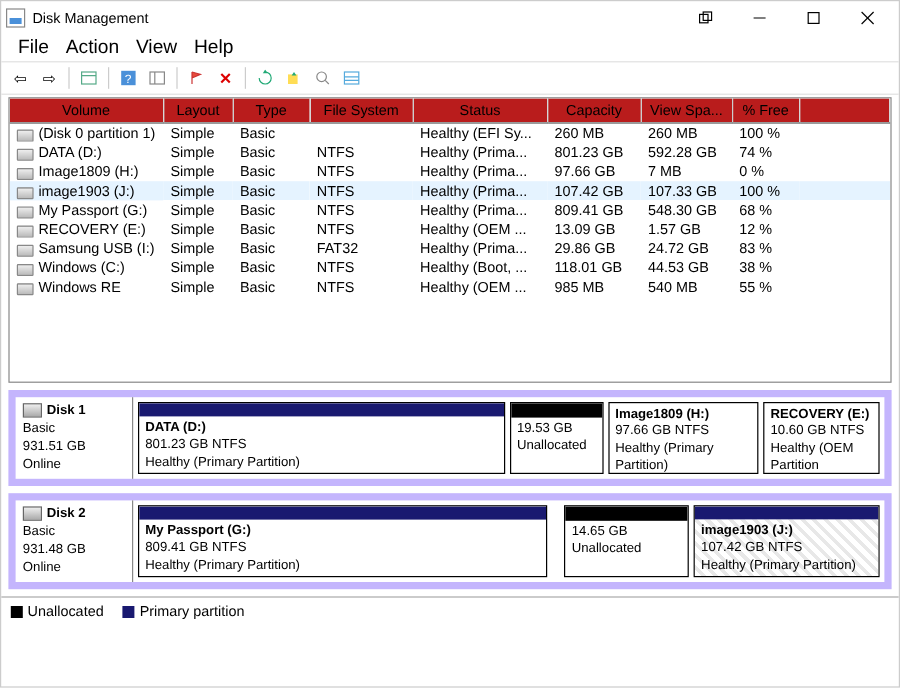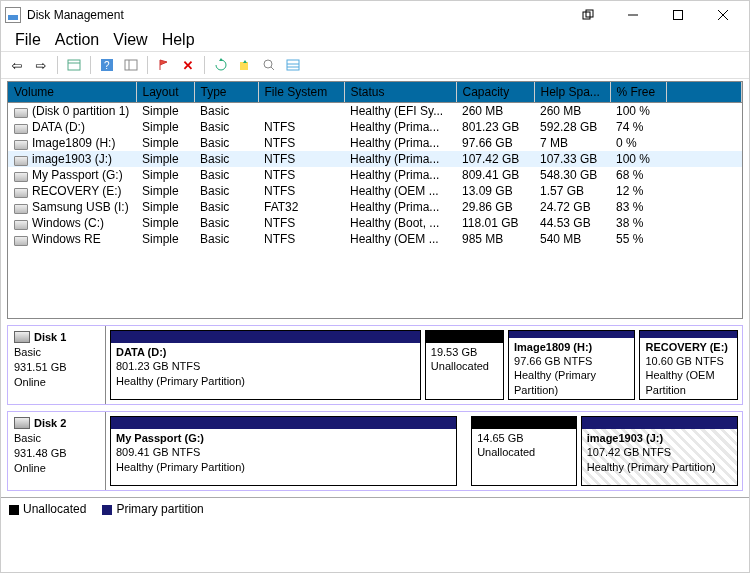"Volume" th { background: #0369a1 -> #b91c1c; text-align: left -> center }
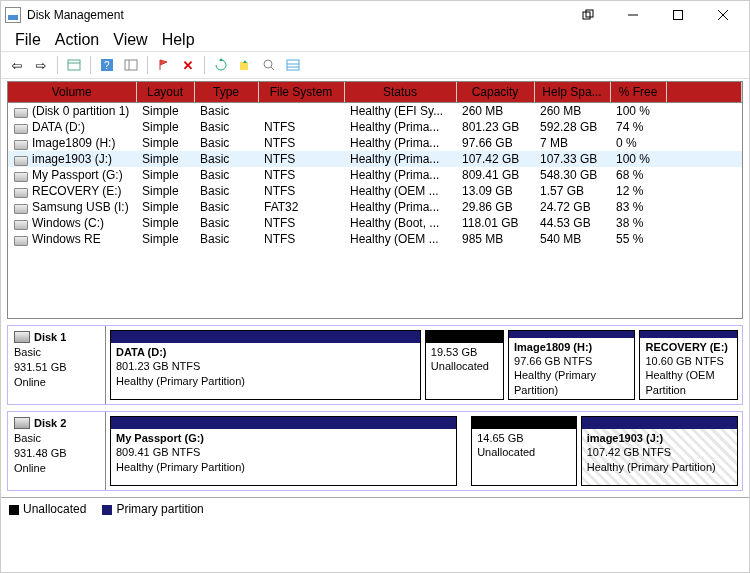"Help Spa..." th { text: Help -> View }
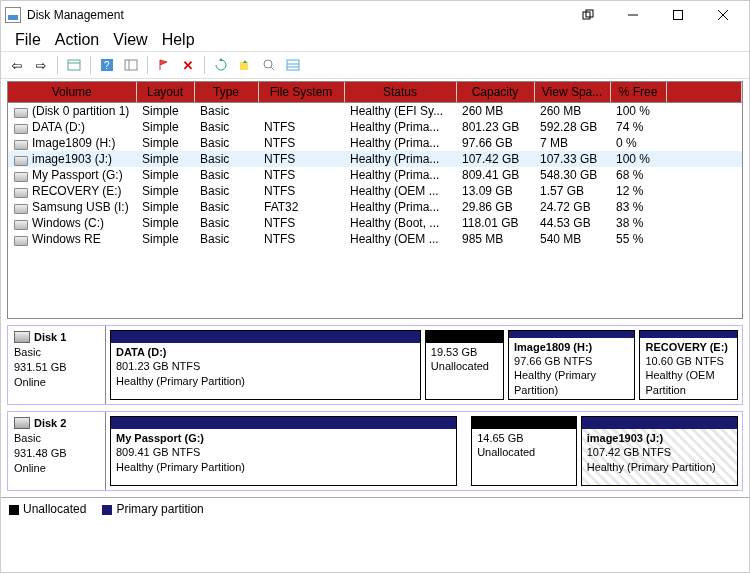"Disk 1" .disk-block { border: 1px solid #c4b5fd -> 6px solid #c4b5fd }
